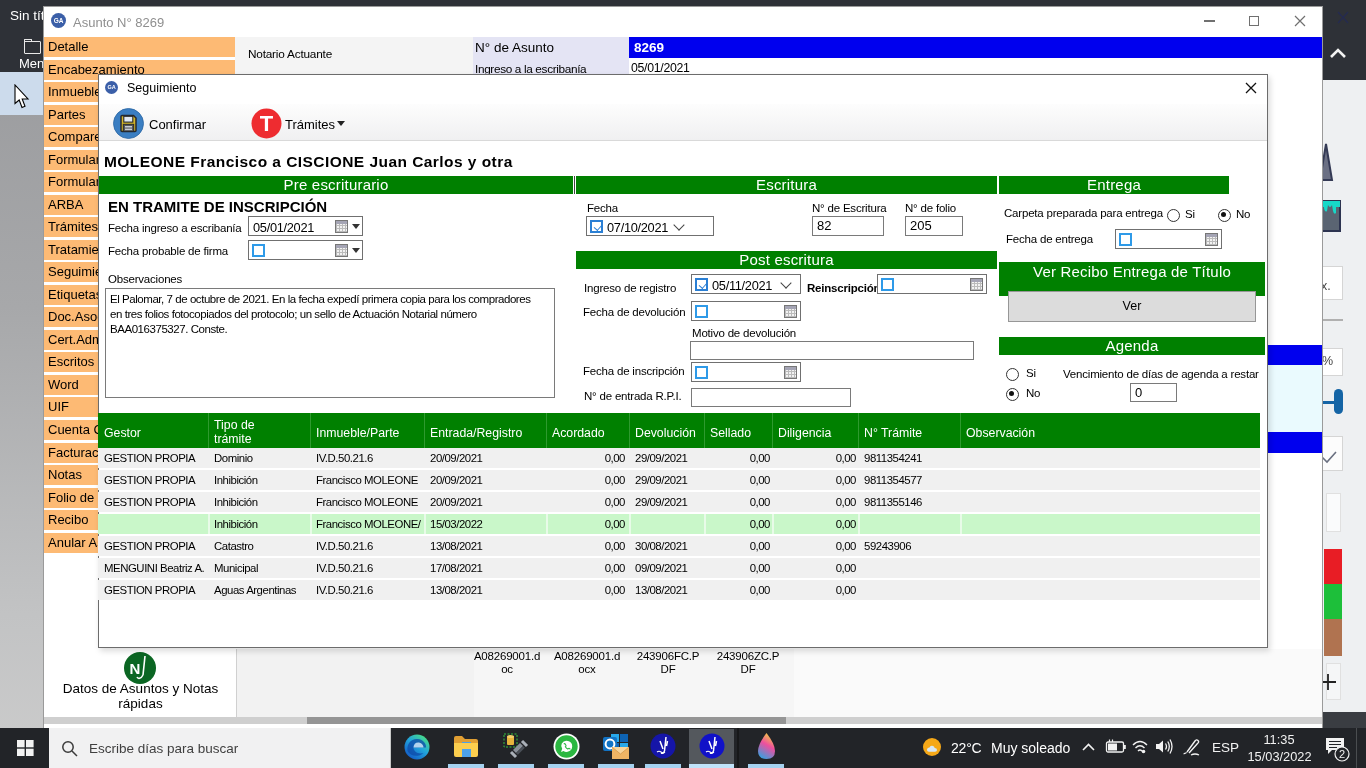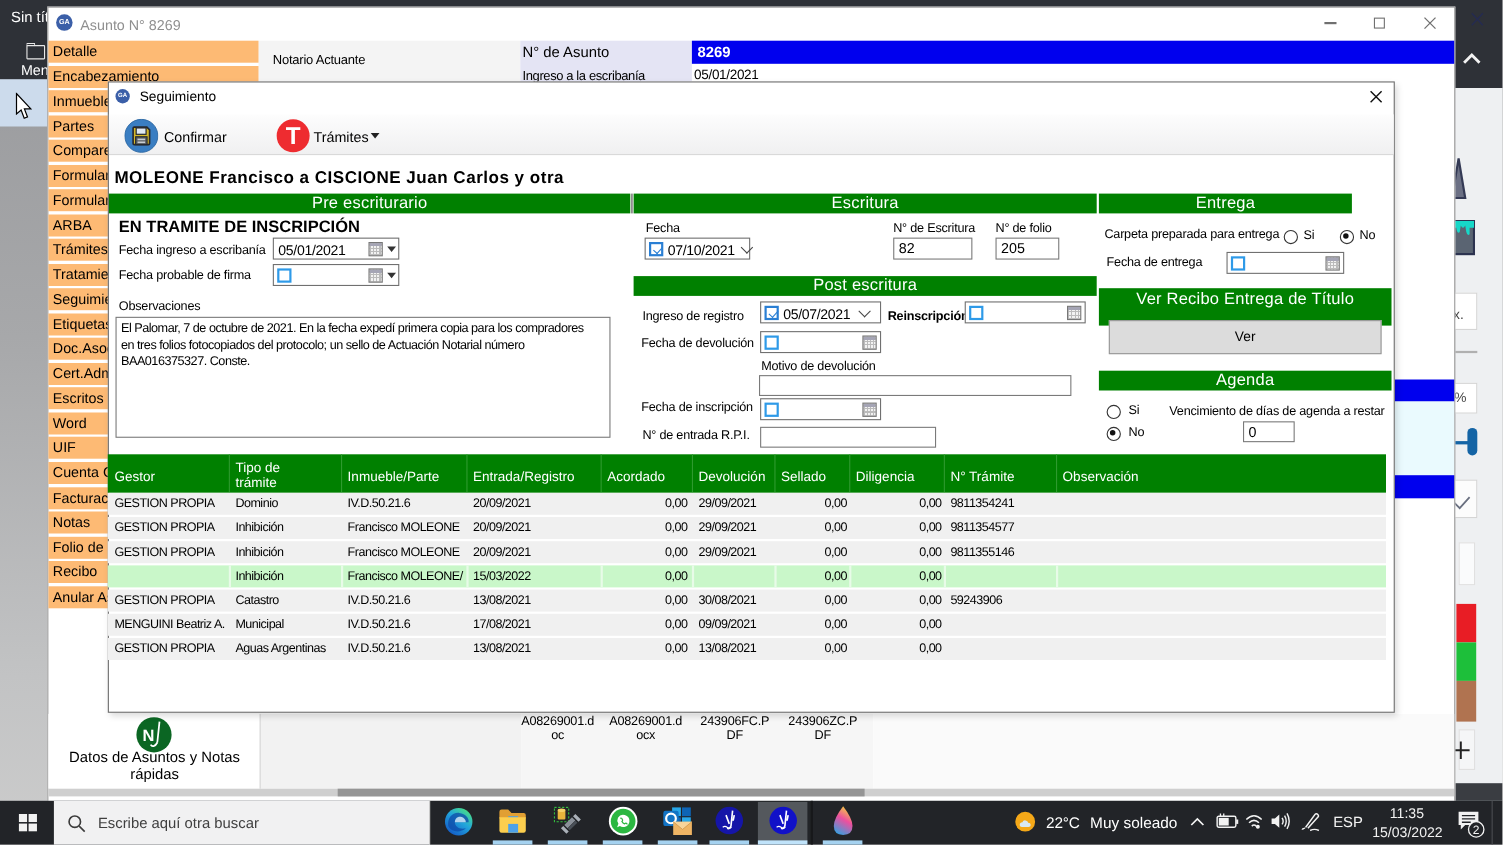"07/10/2021" div.abs { width: 96px -> 128px }
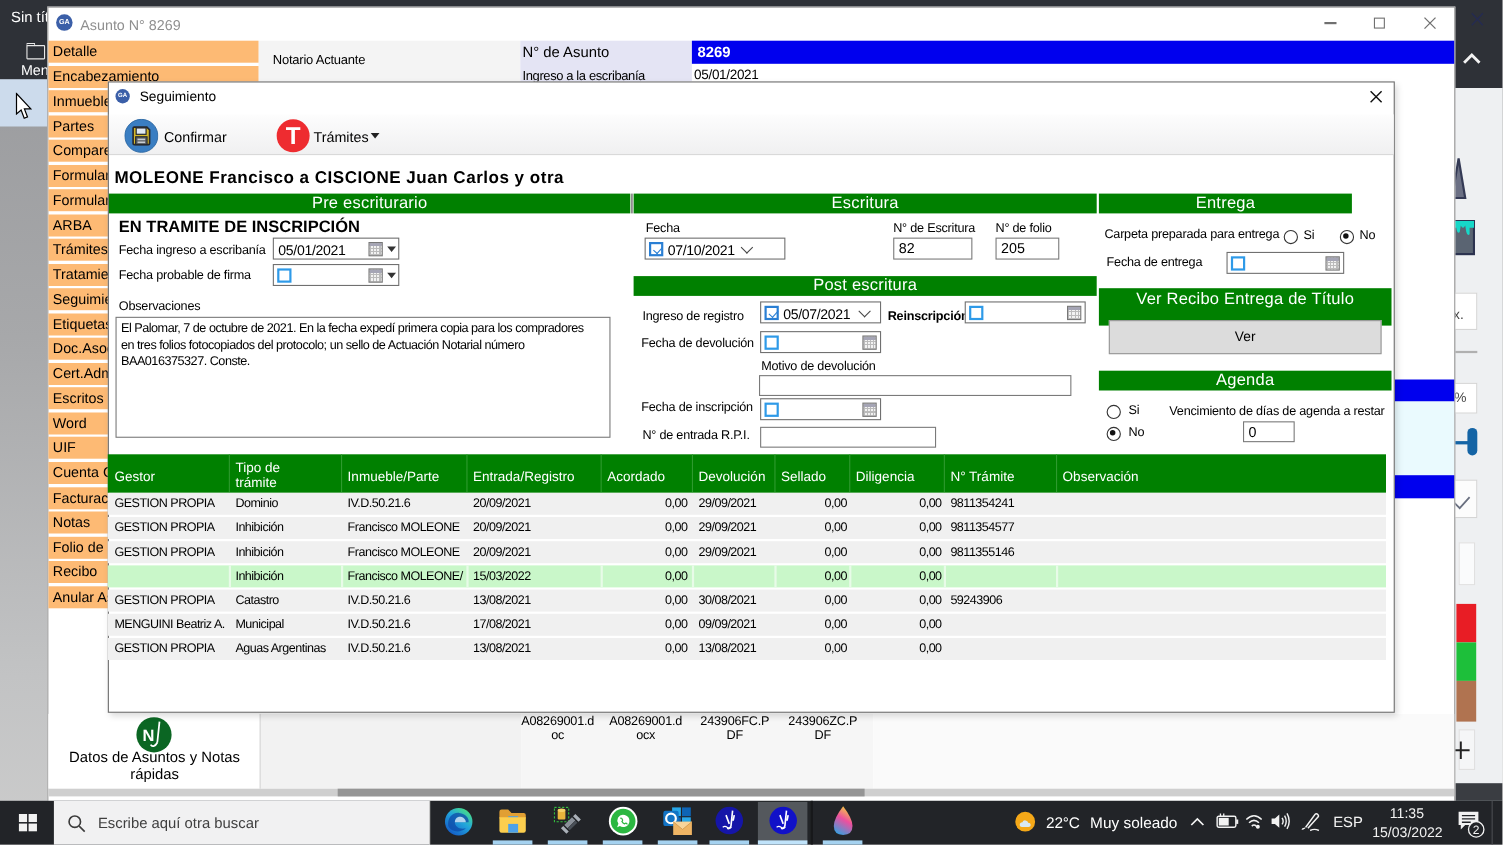"05/07/2021" span.abs { text: 05/07/2021 -> 05/11/2021 }
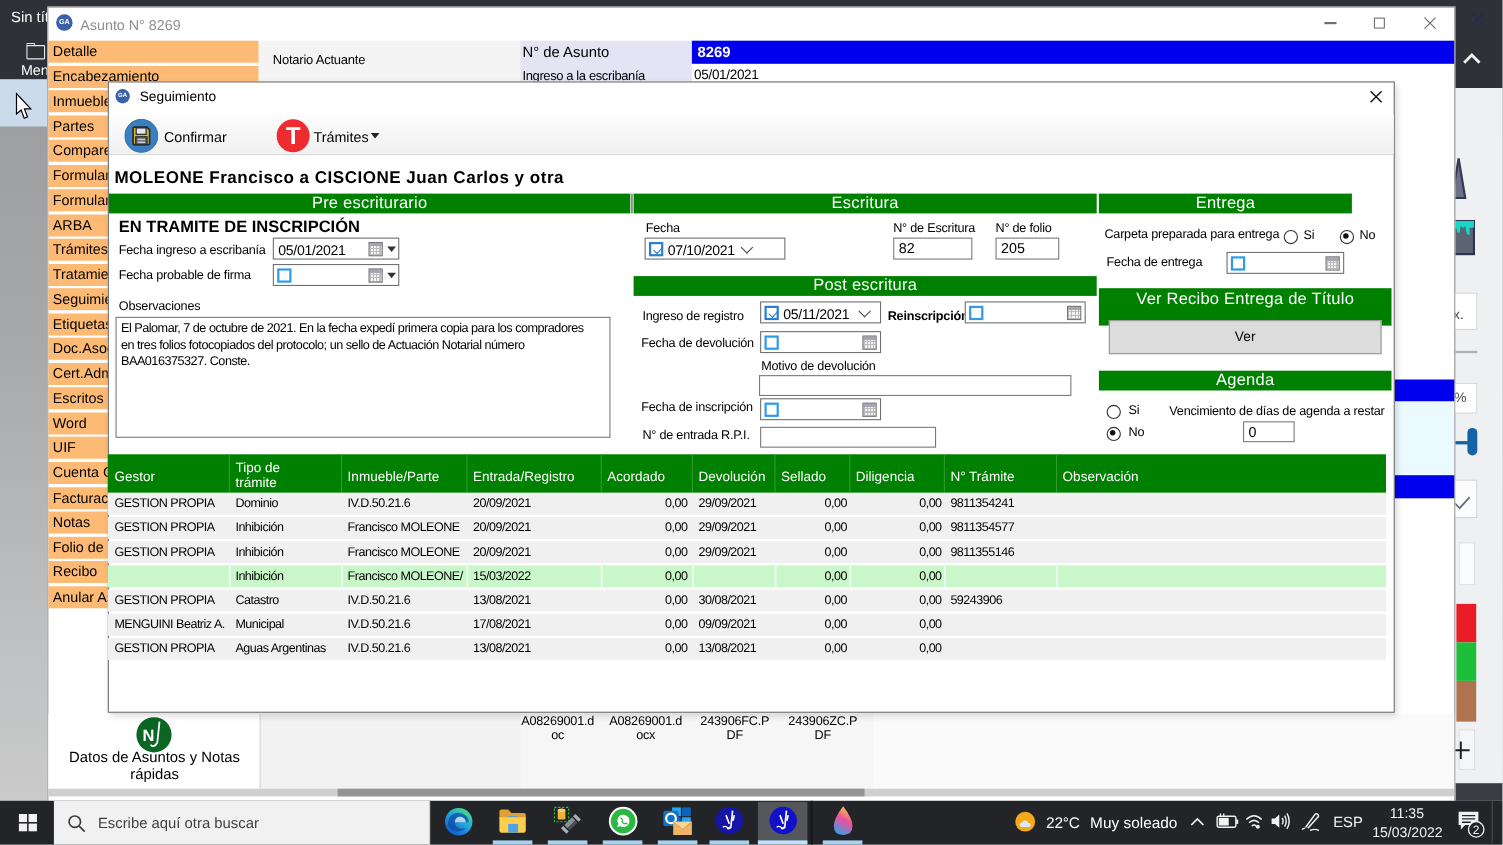"Escribe aquí otra buscar" div.abs { text: aquí otra -> días para }
